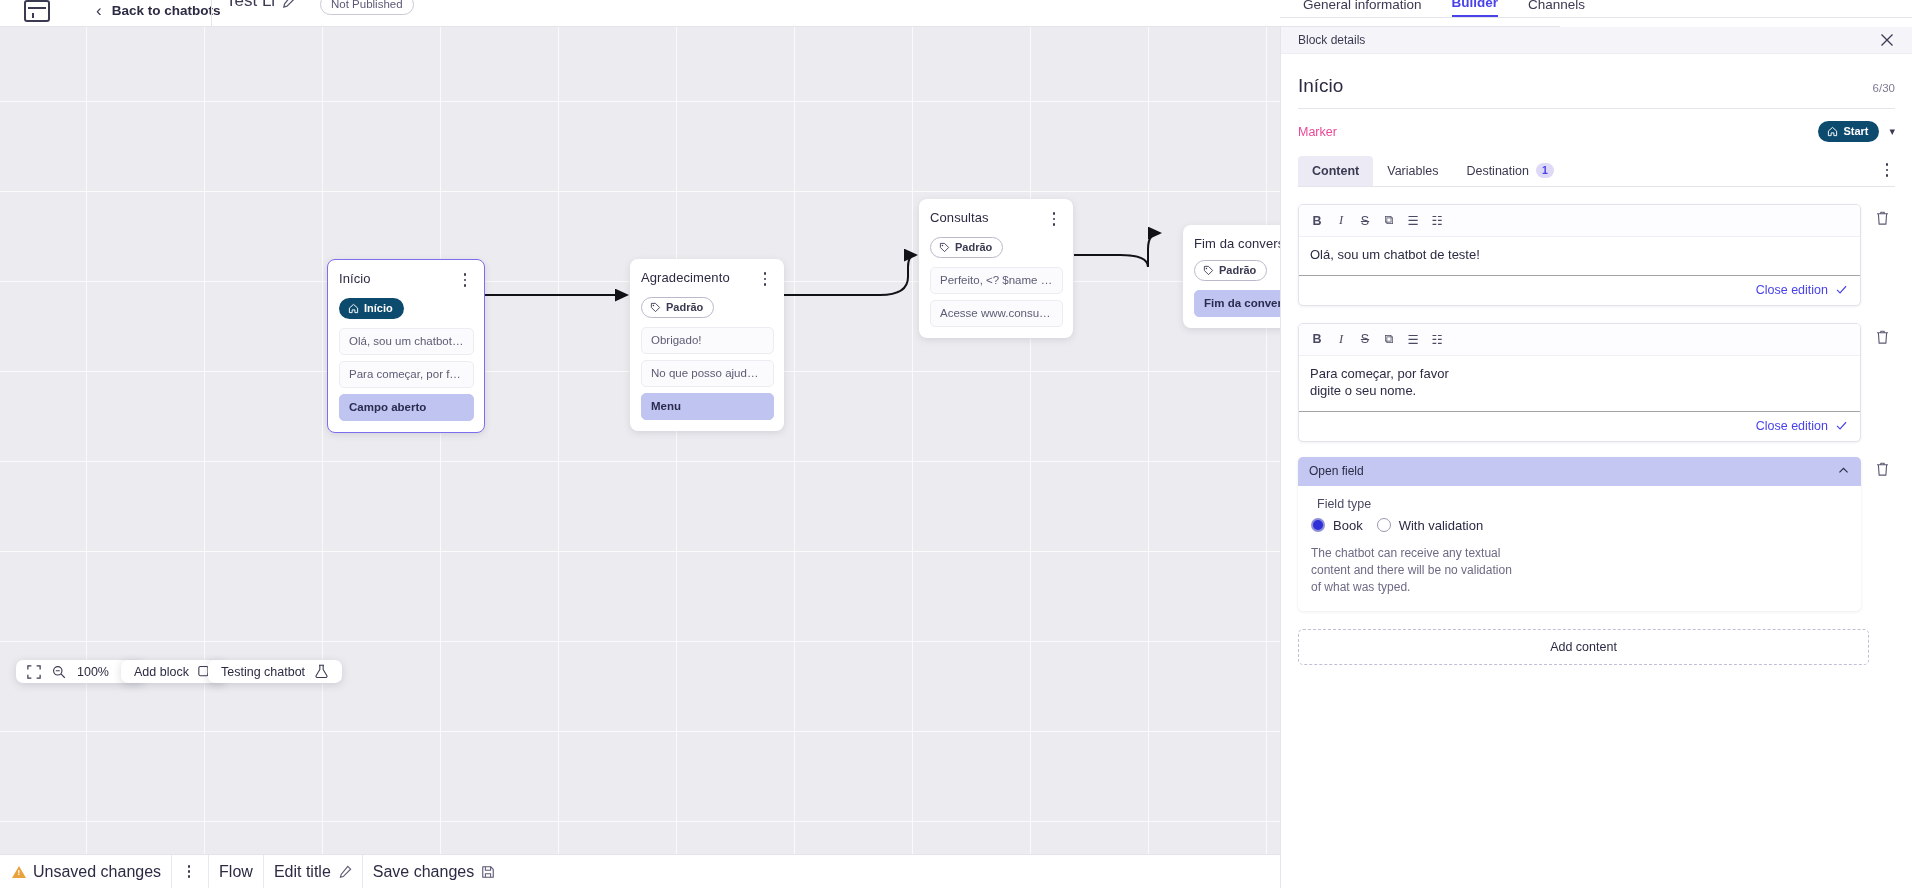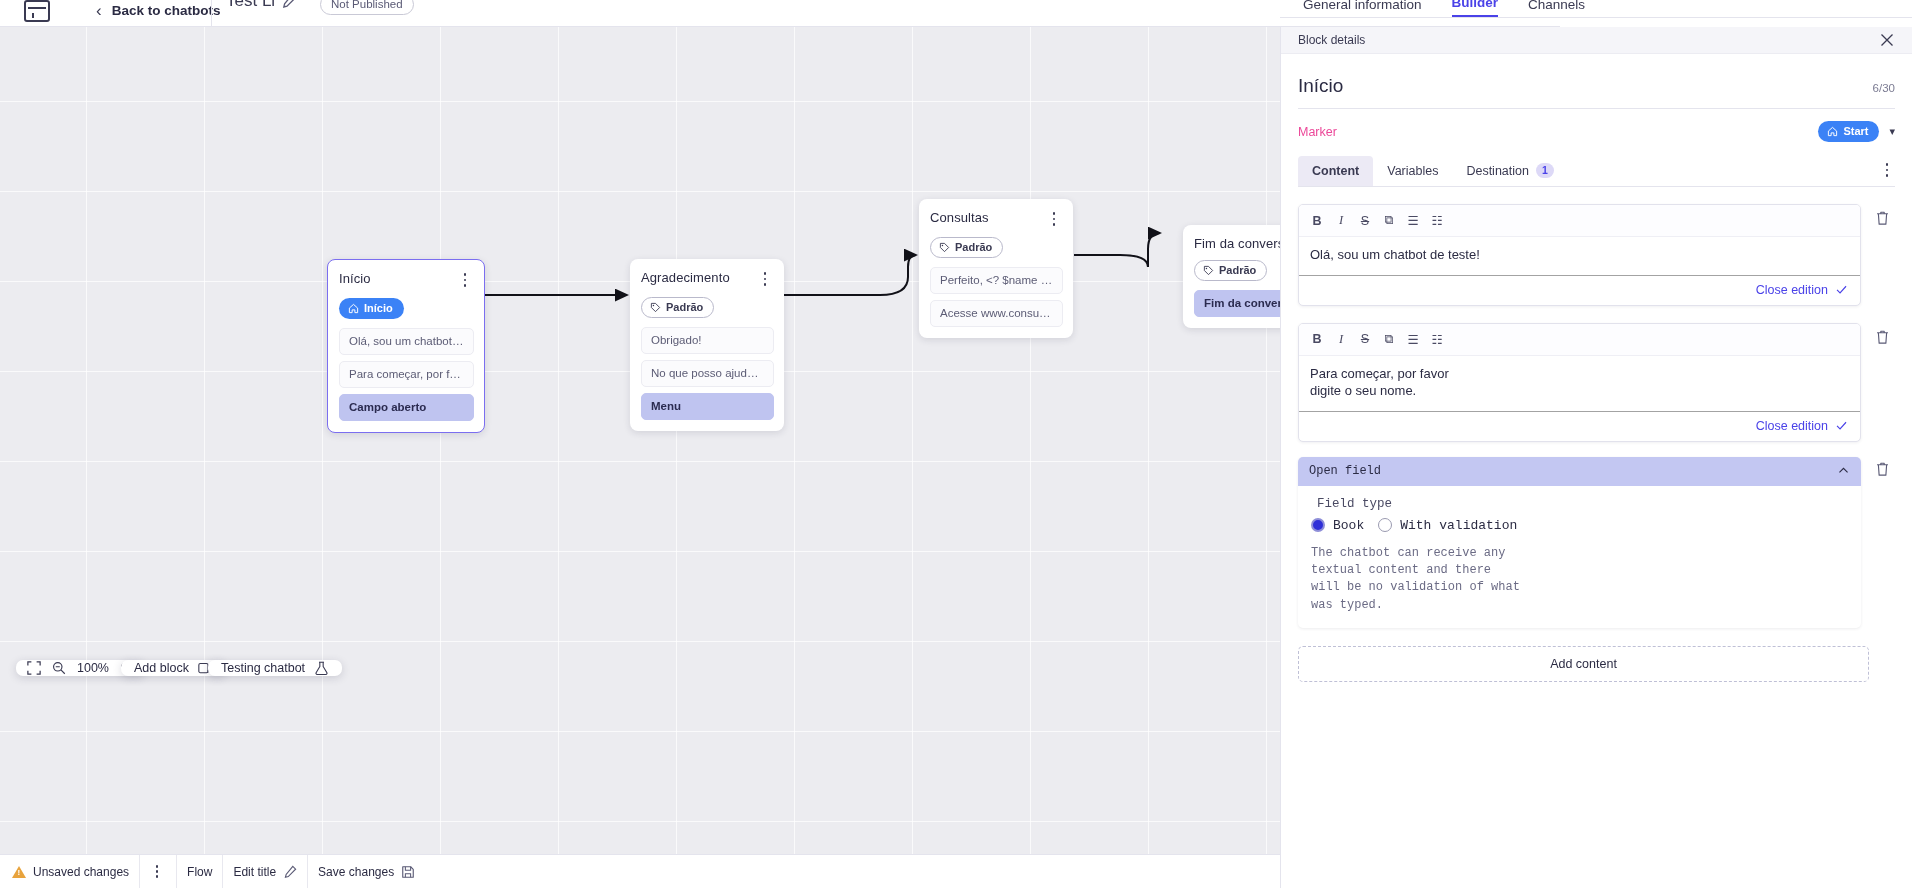"Start" .chip-start { background: #3b82f6 -> #0c4a6e }
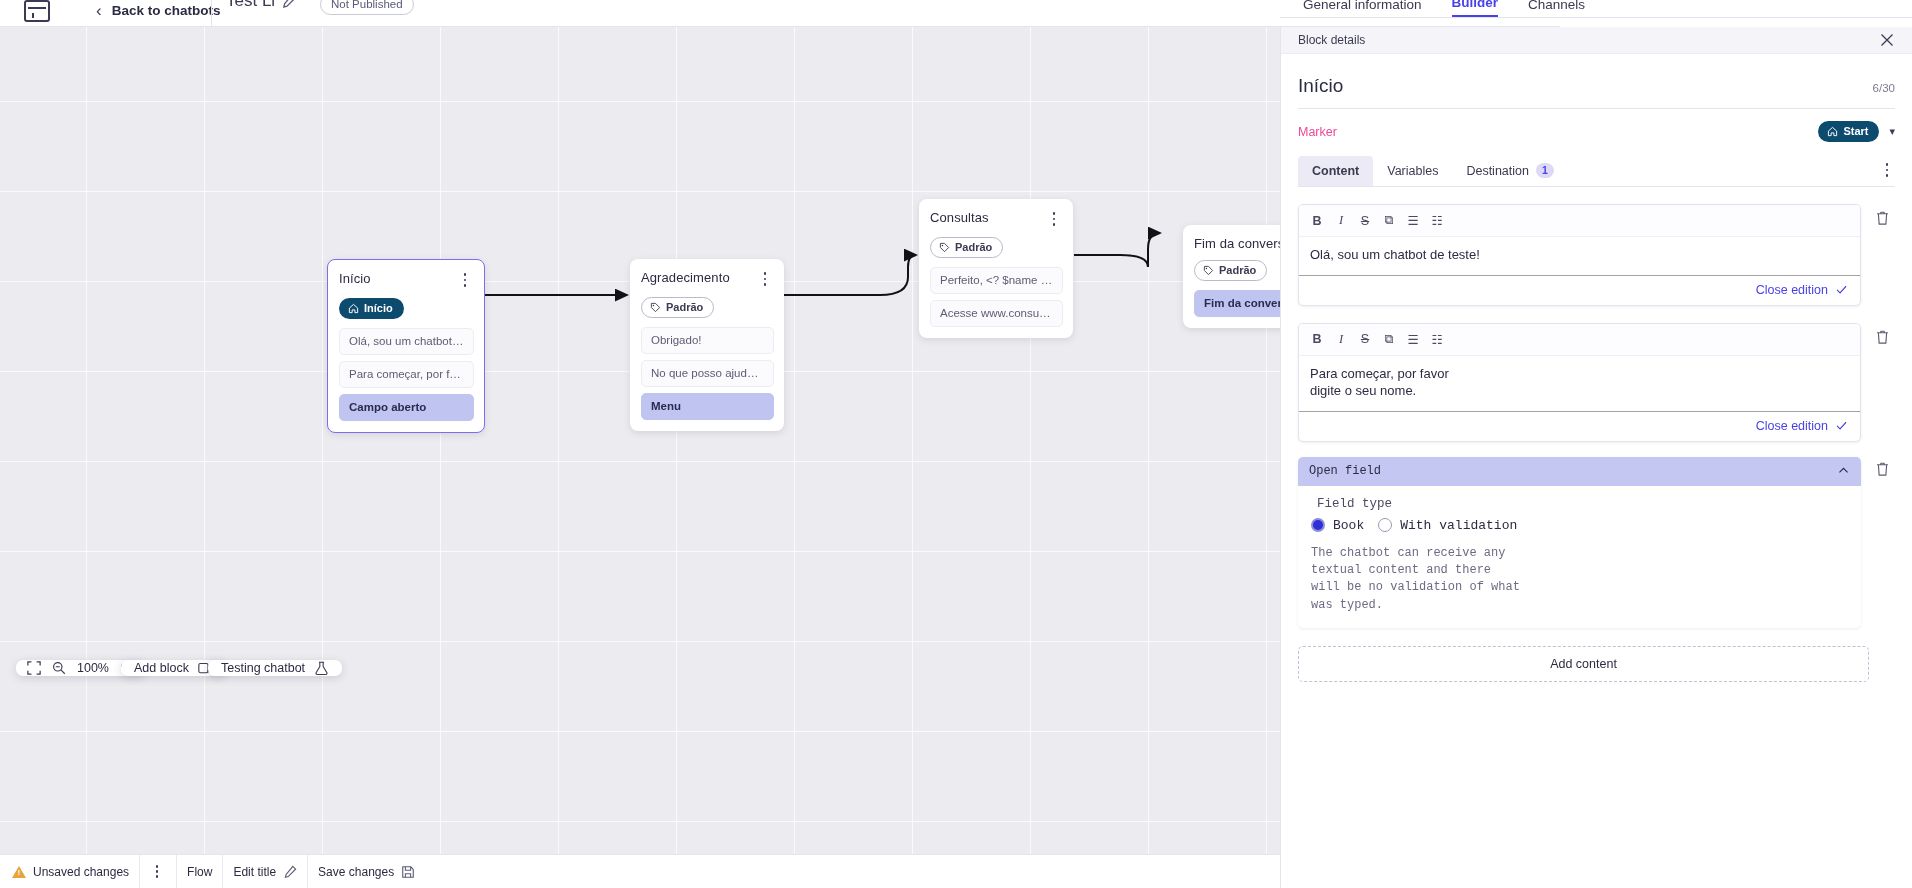"Open field" .of-wrap { font-family: Liberation Mono, monospace -> none }
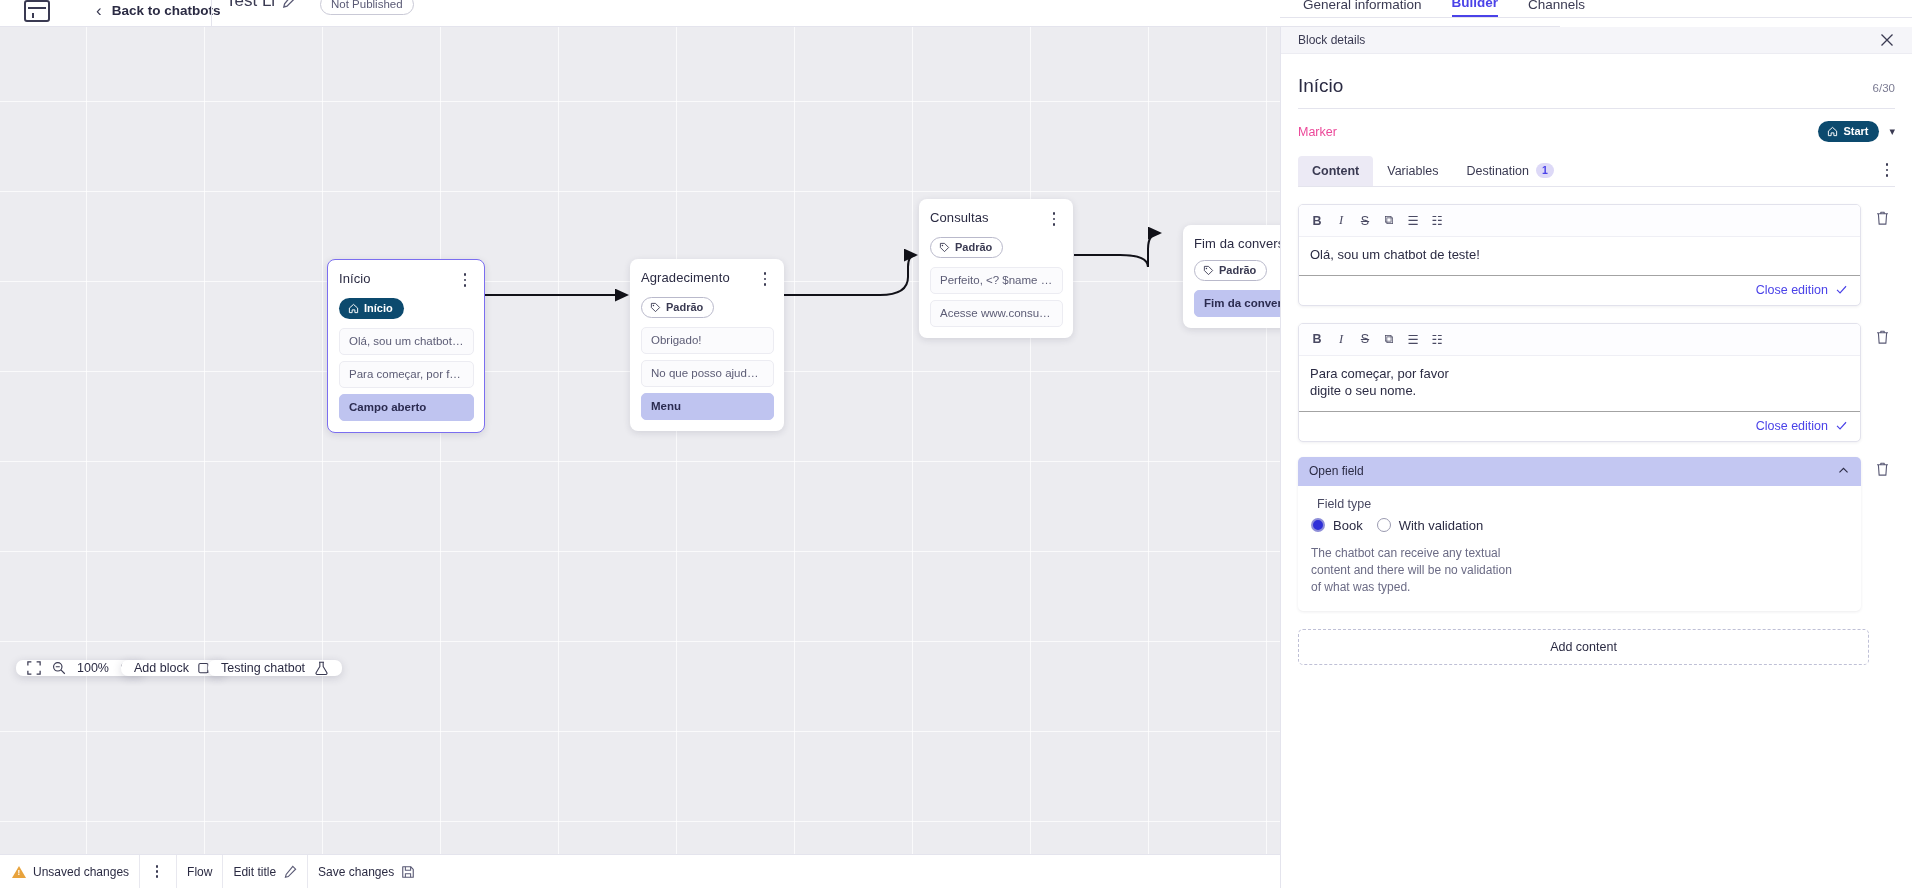"100%" .fl-bar { height: 16px -> 23px }
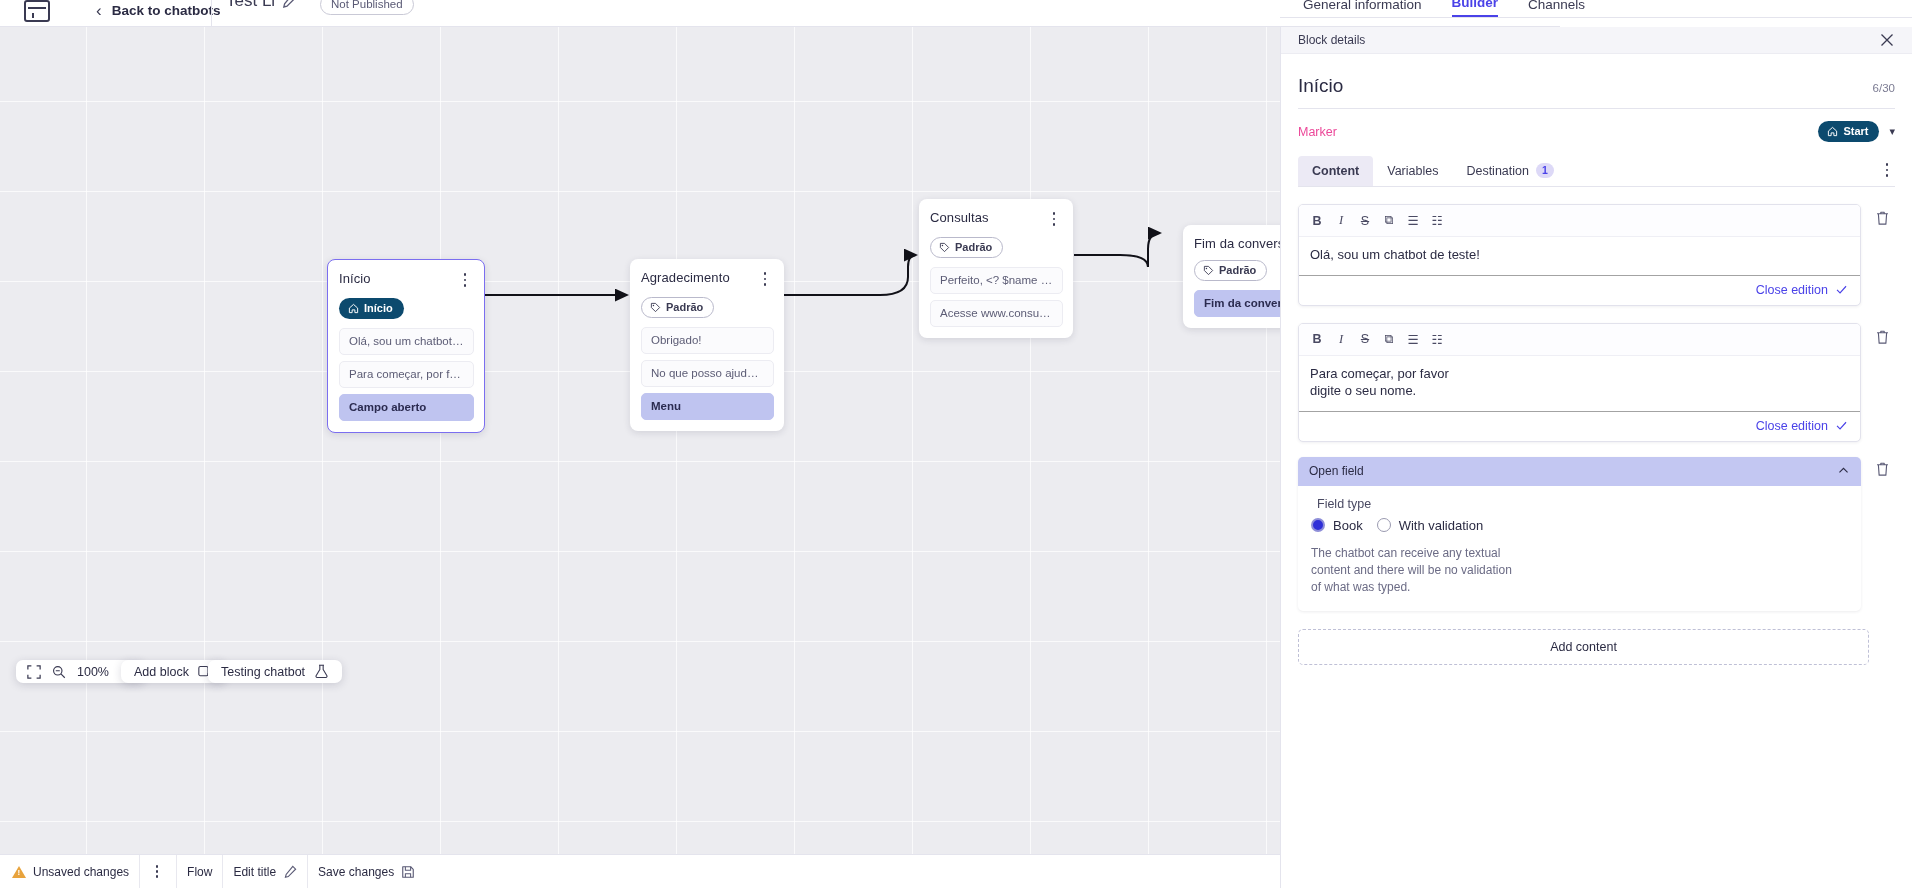"Unsaved changes" .sb-item { font-size: 12px -> 16px }
